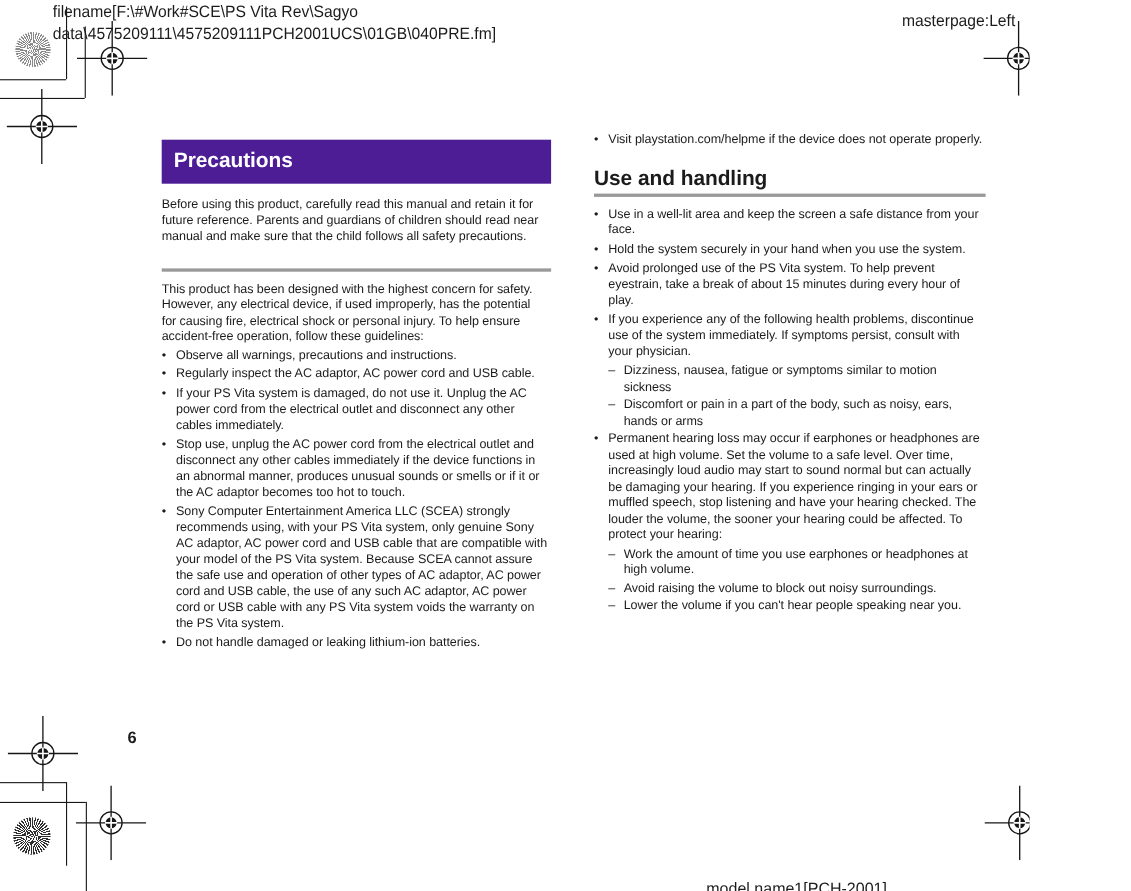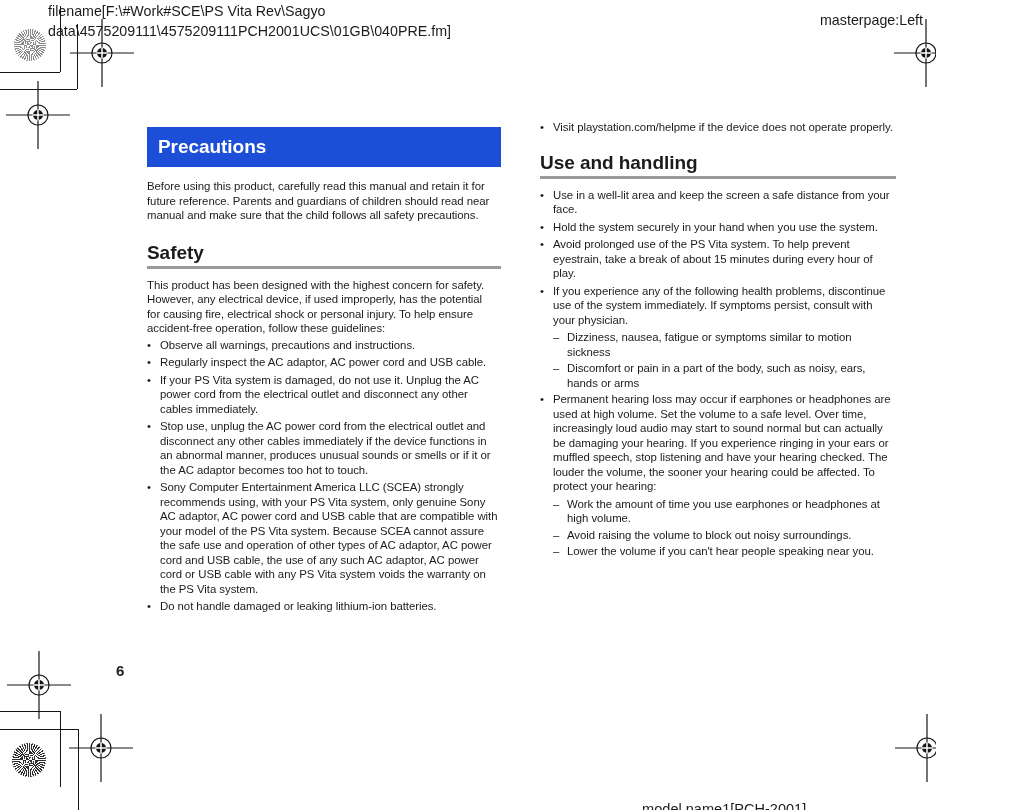"Precautions" .title-bar { background: #1d4ed8 -> #4c1d95 }
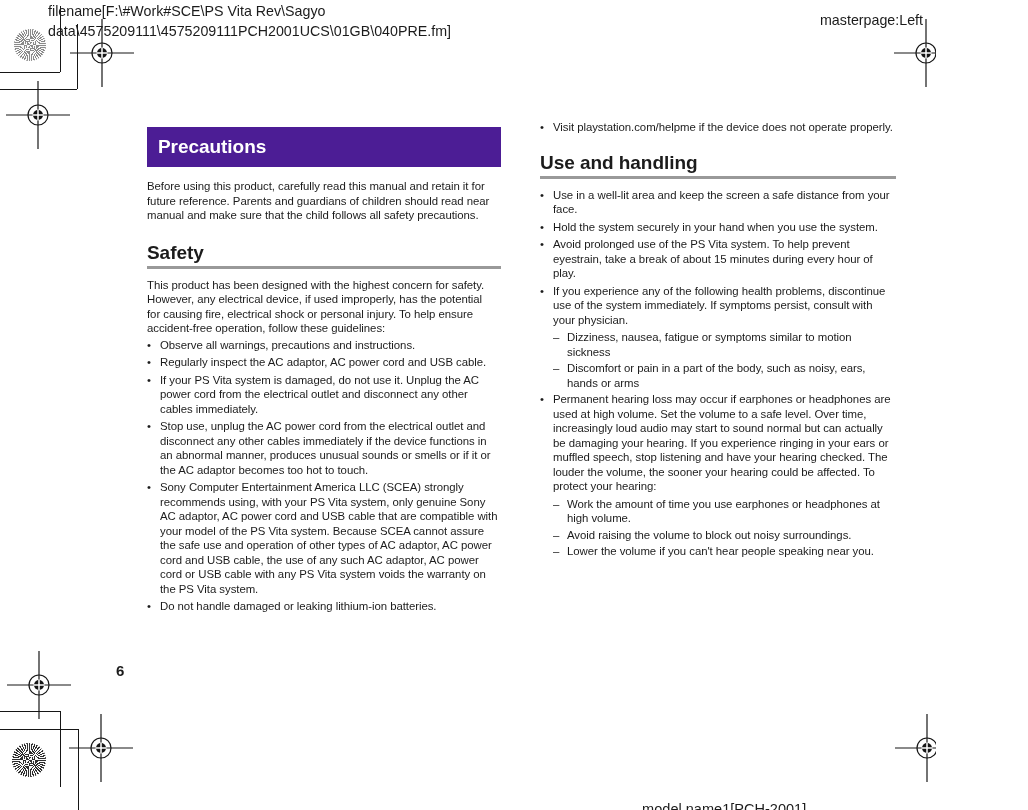"Safety" div.section-head { html: <div>Safety</div> -> none }
